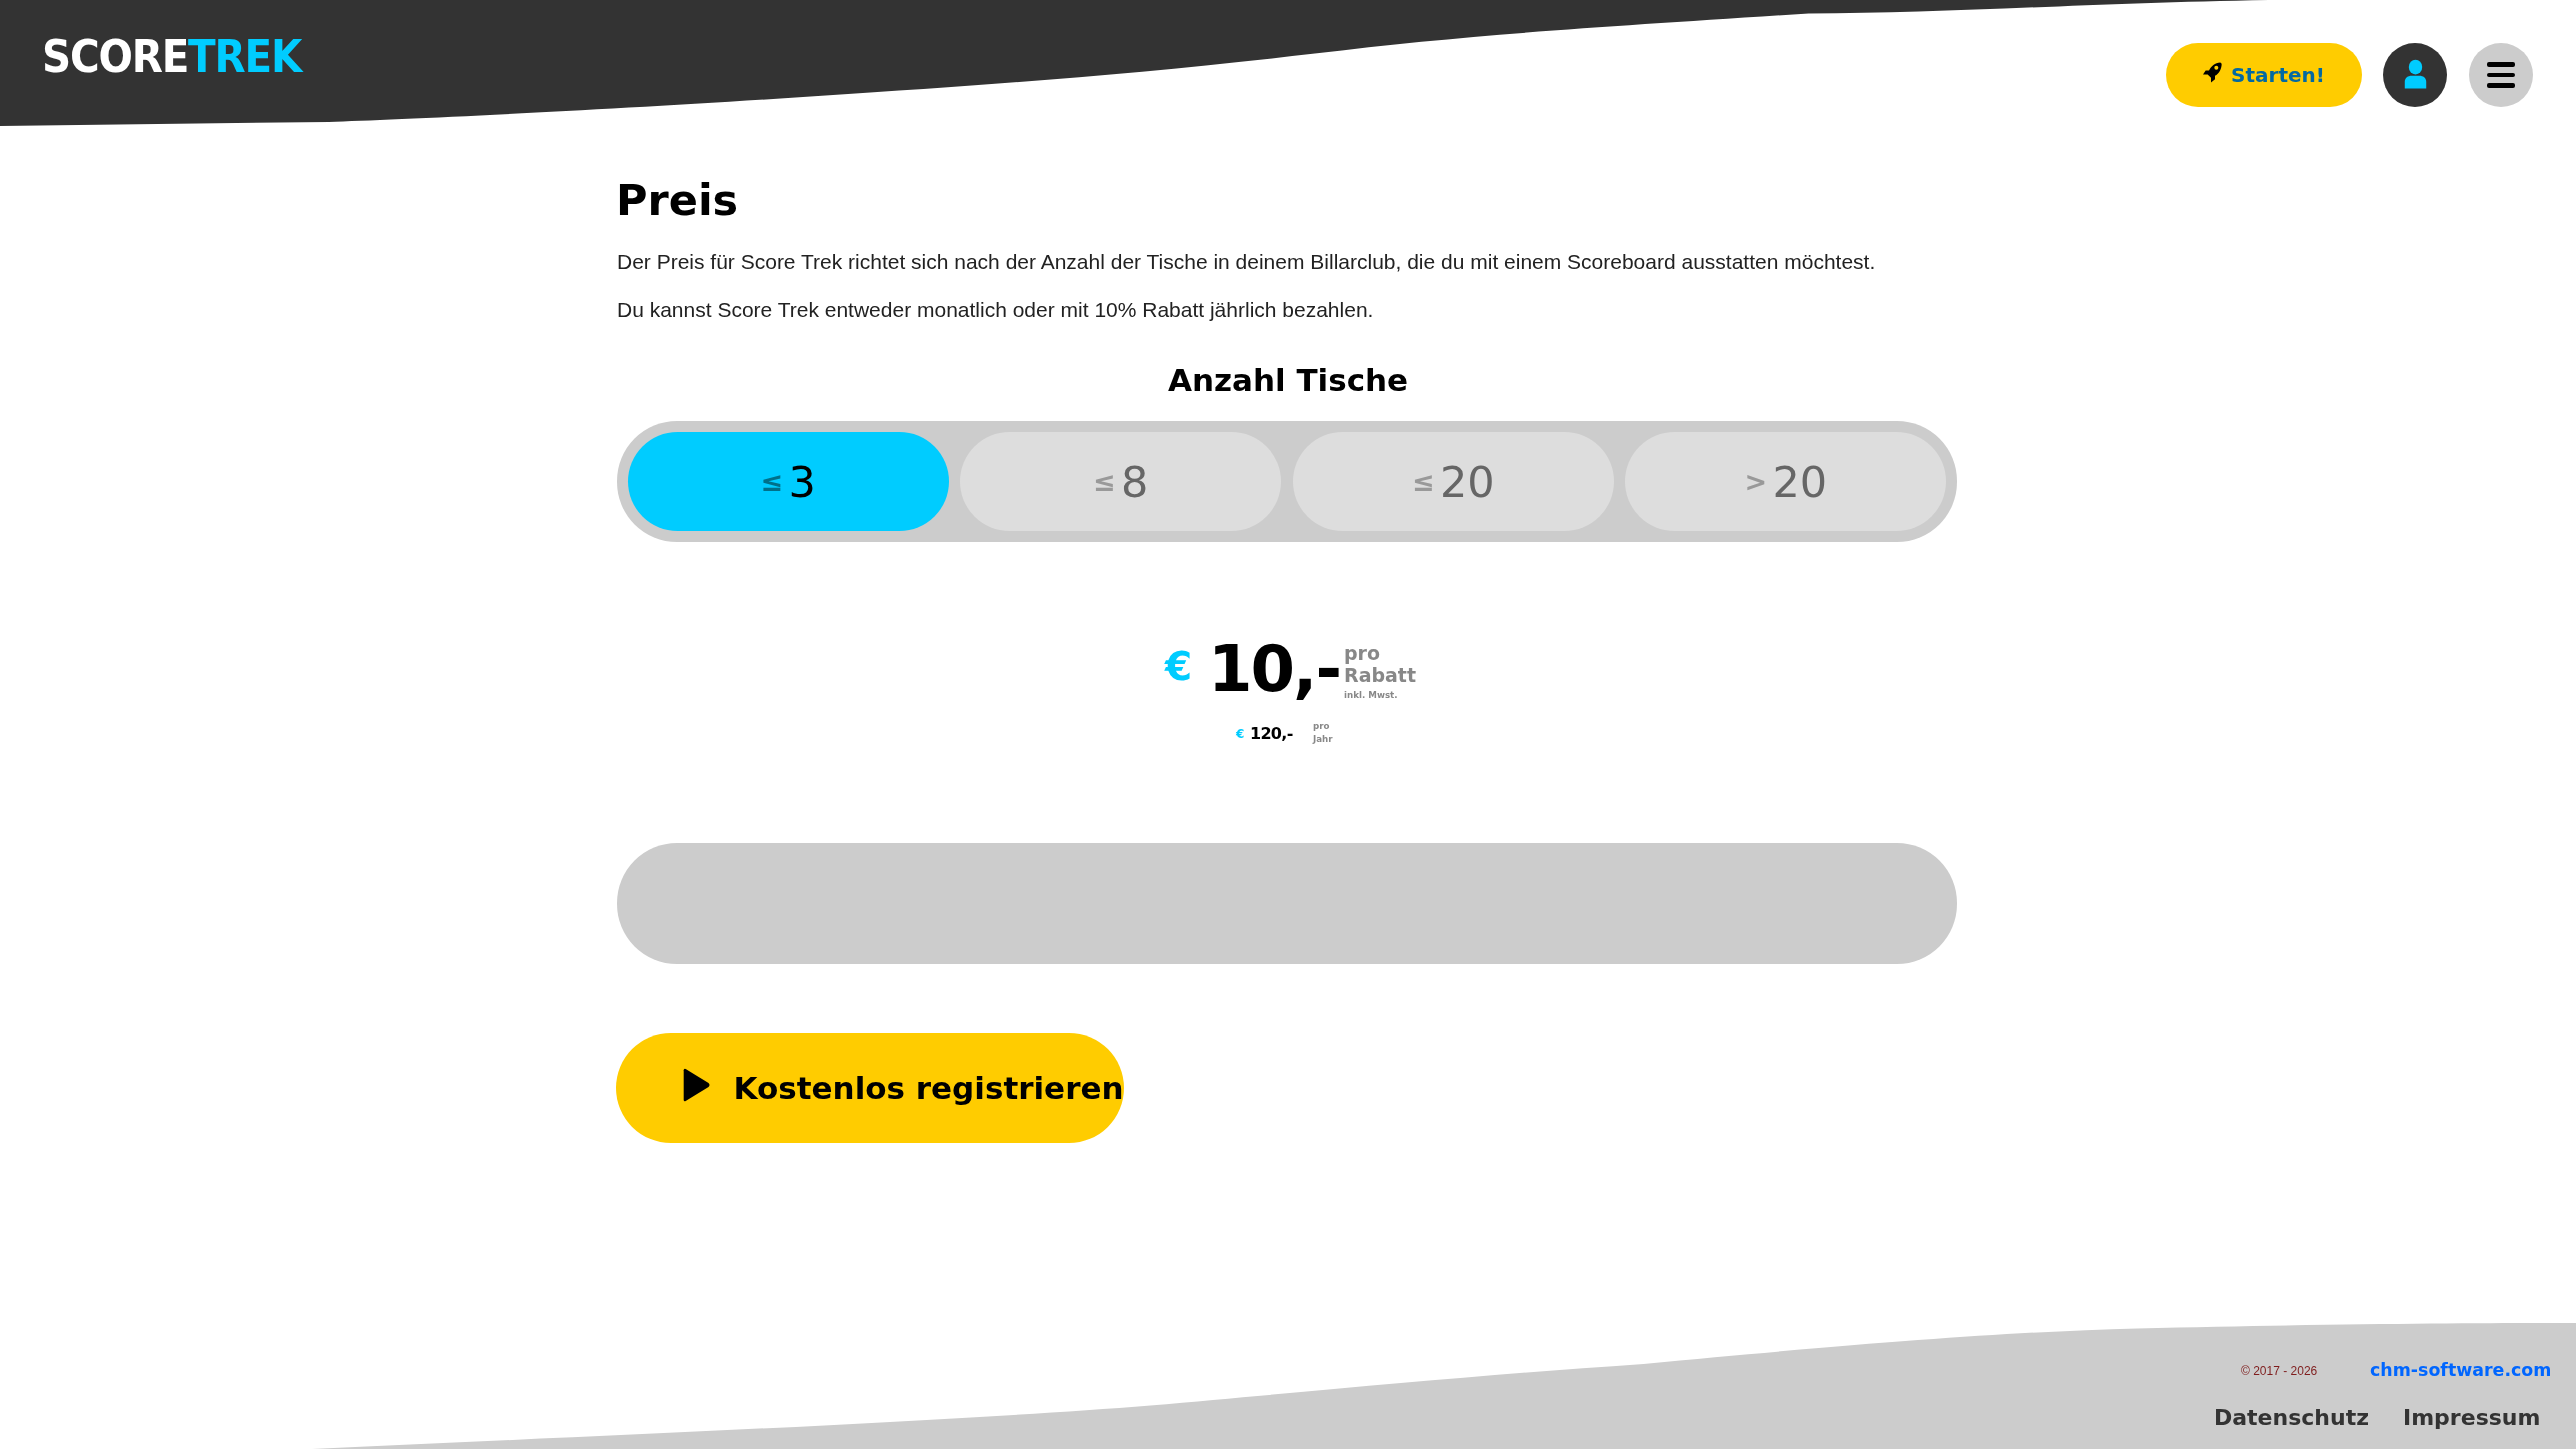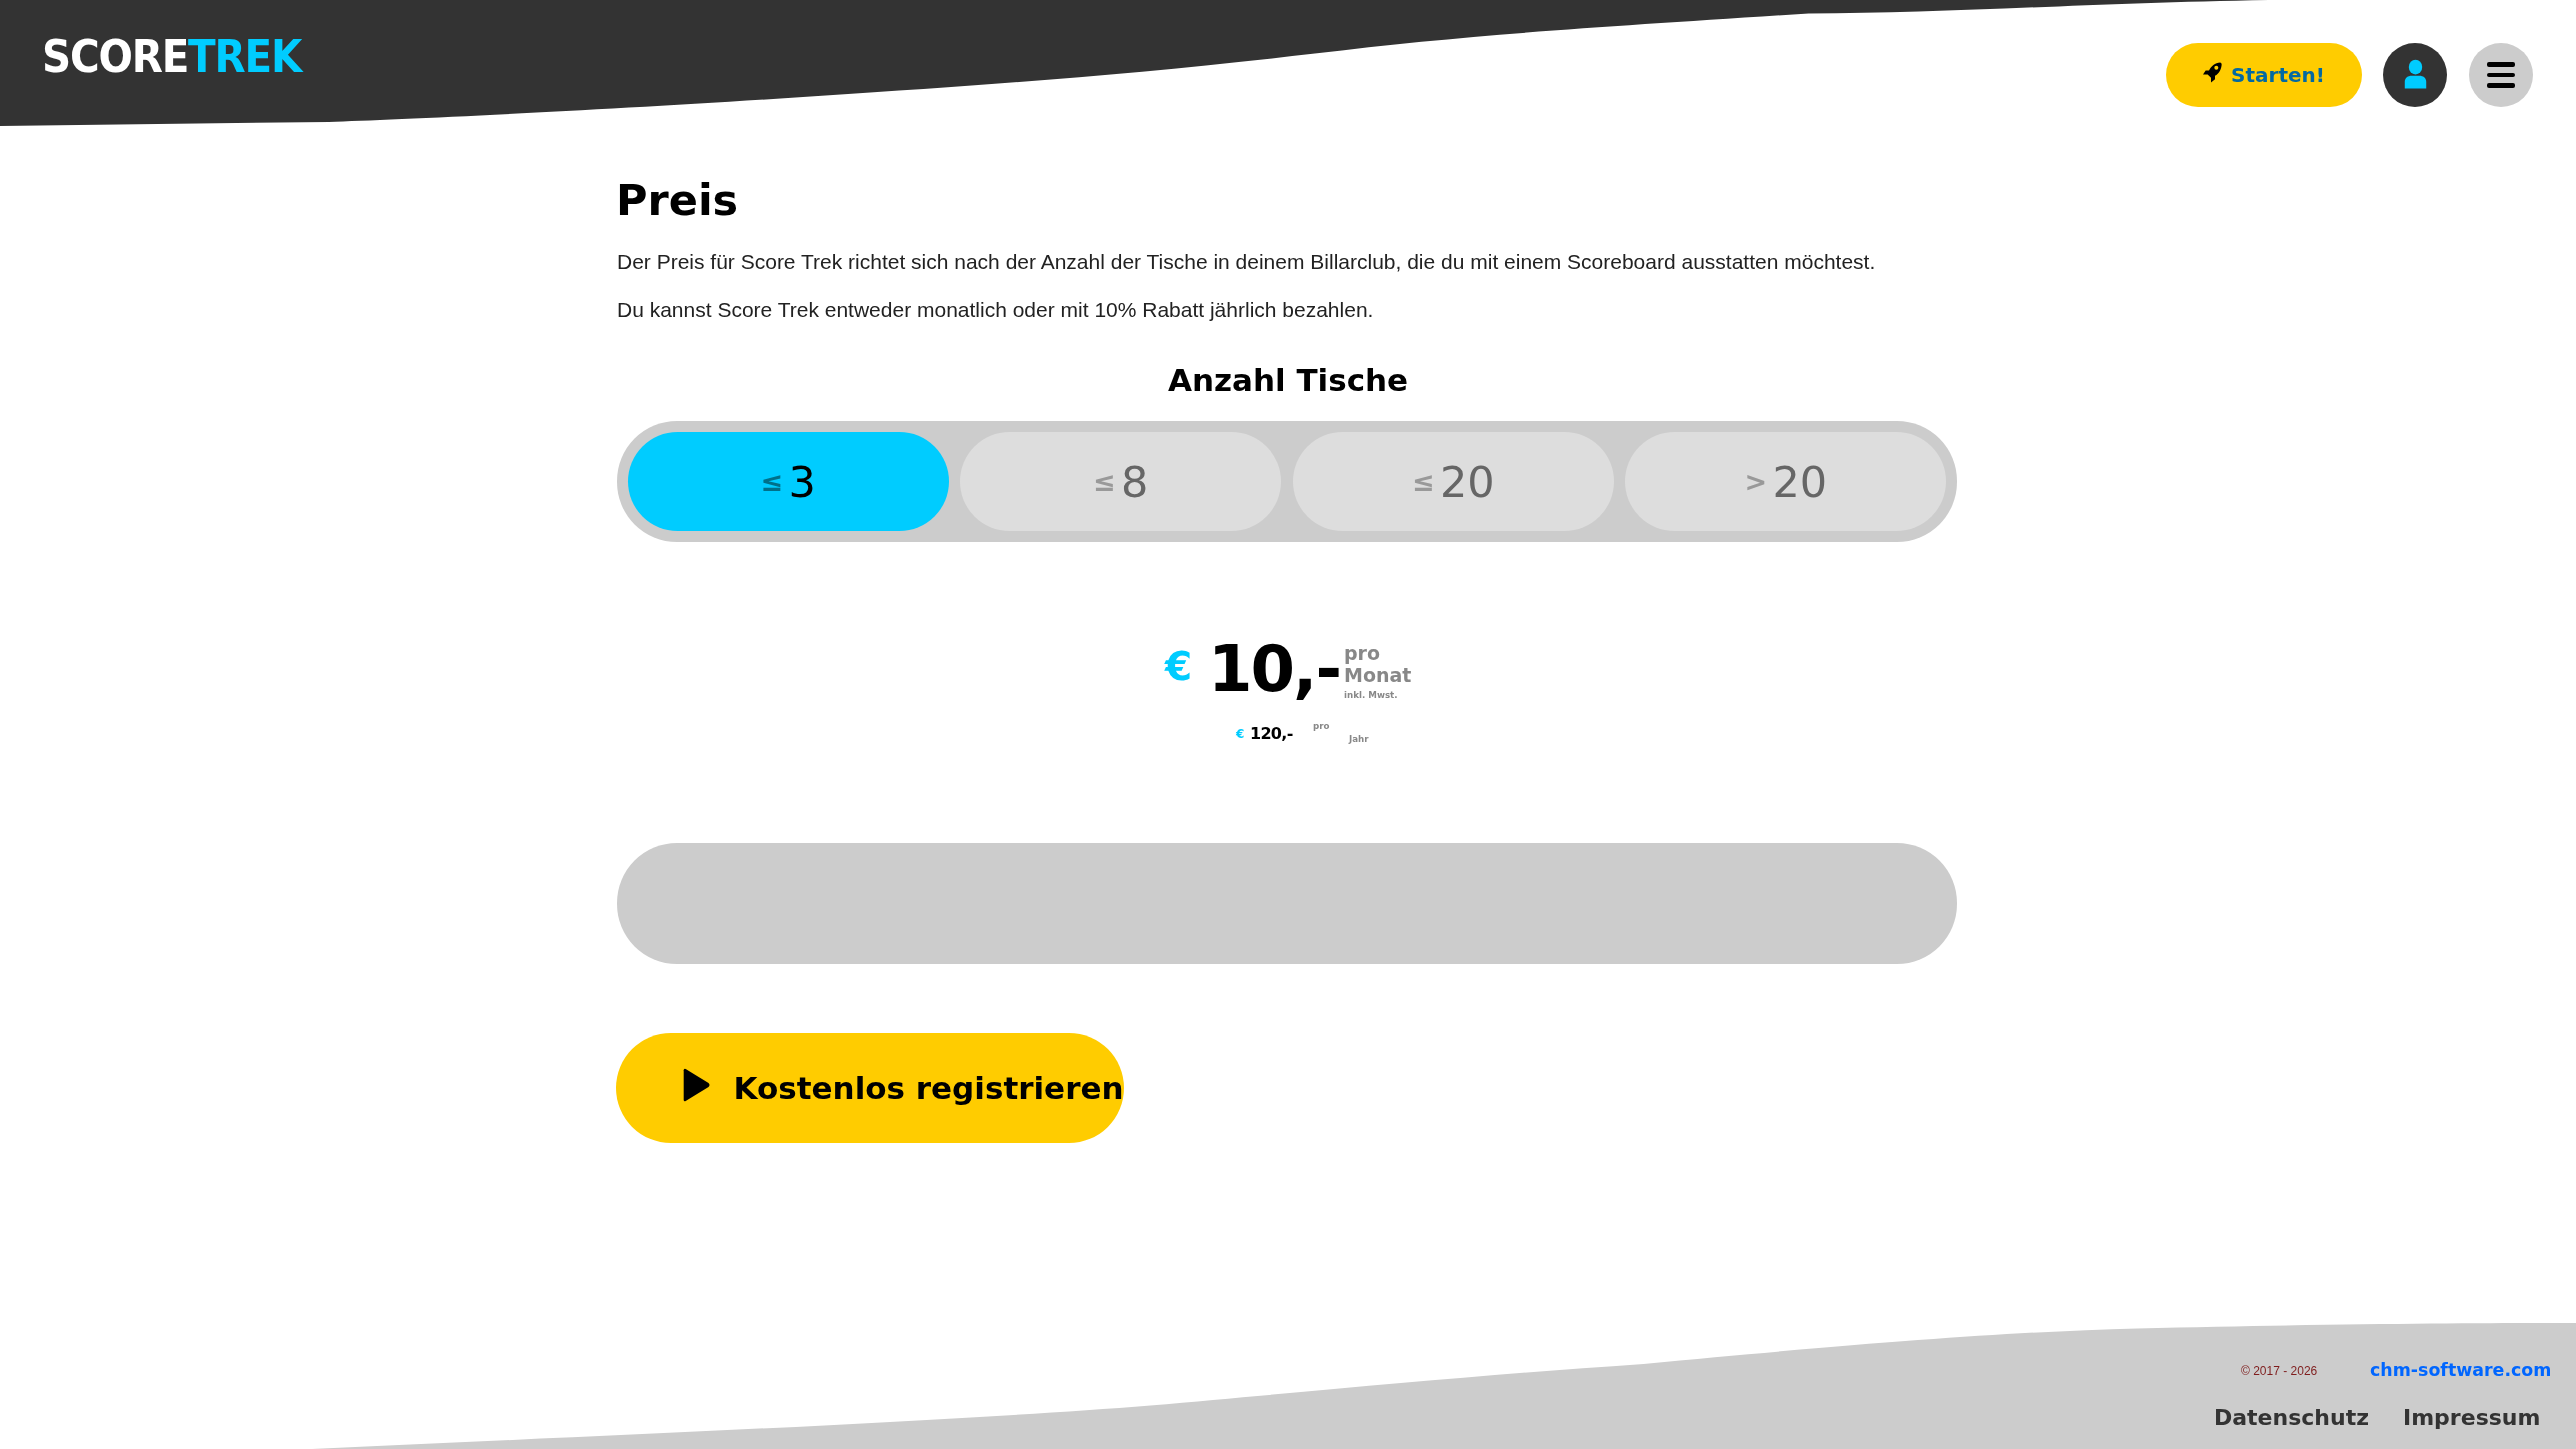"Monat" div.abs { text: Monat -> Rabatt }
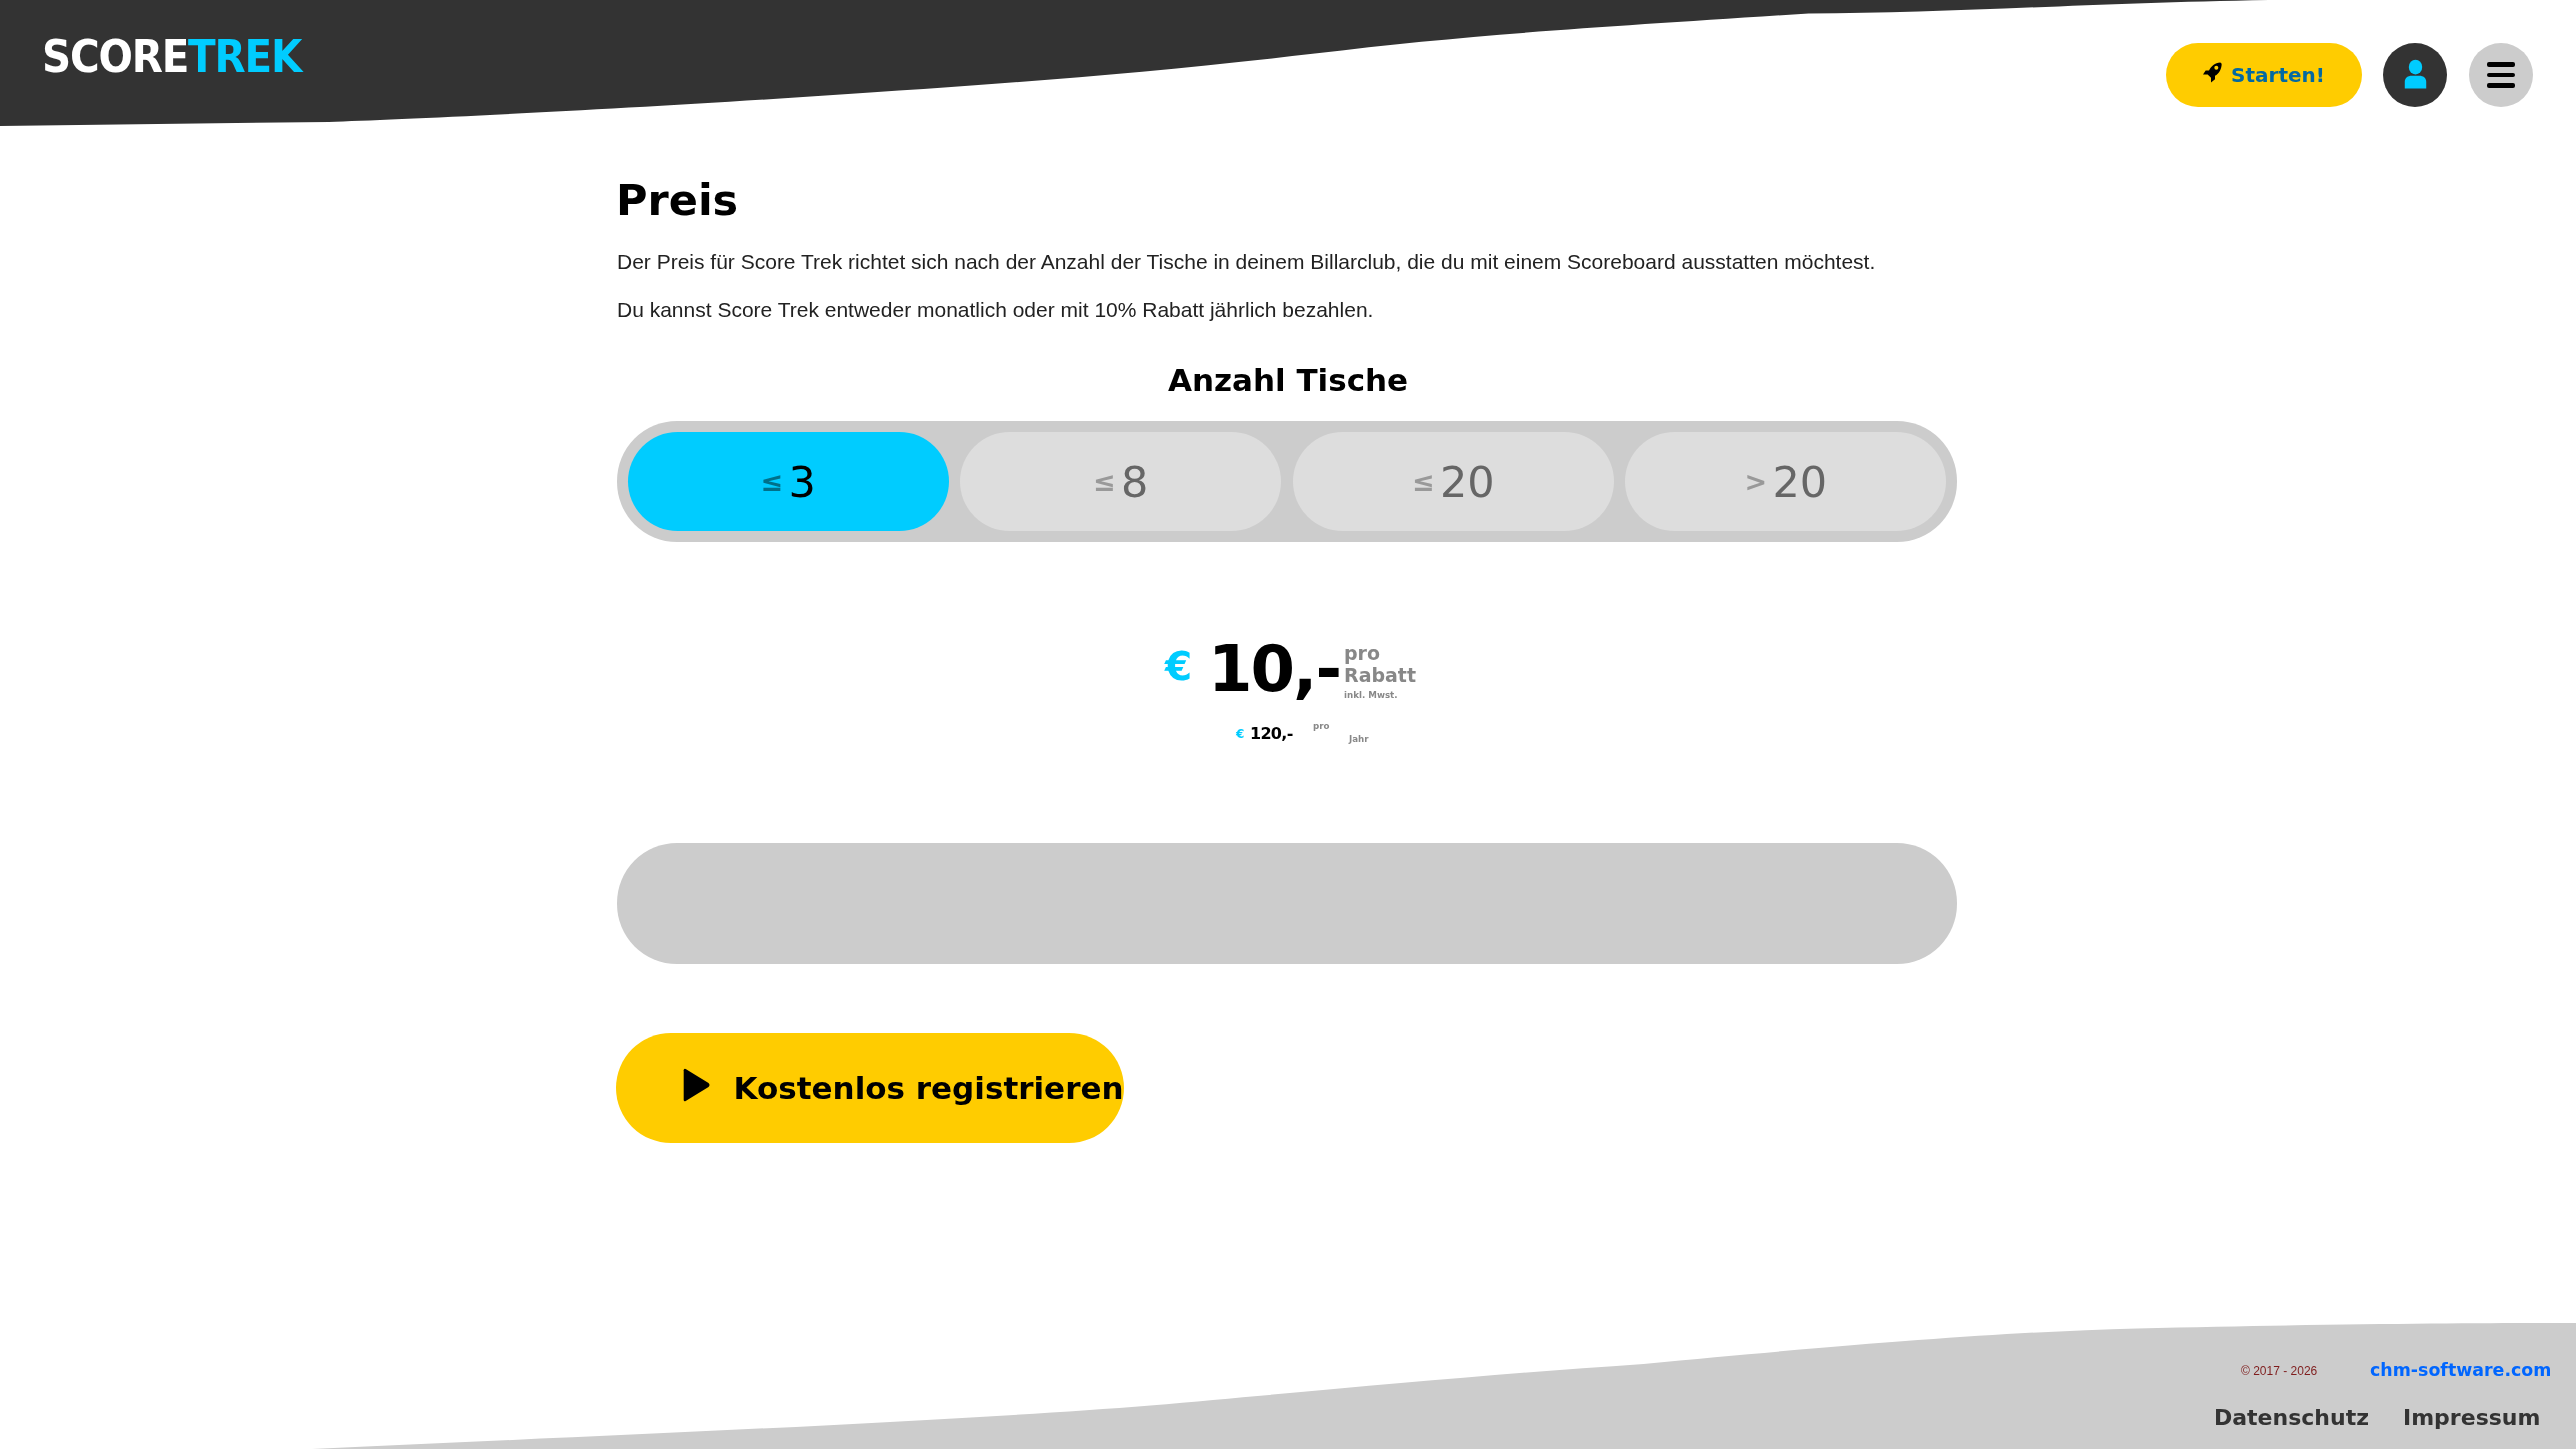"Jahr" .per-small2 { margin-left: 36px -> none }
